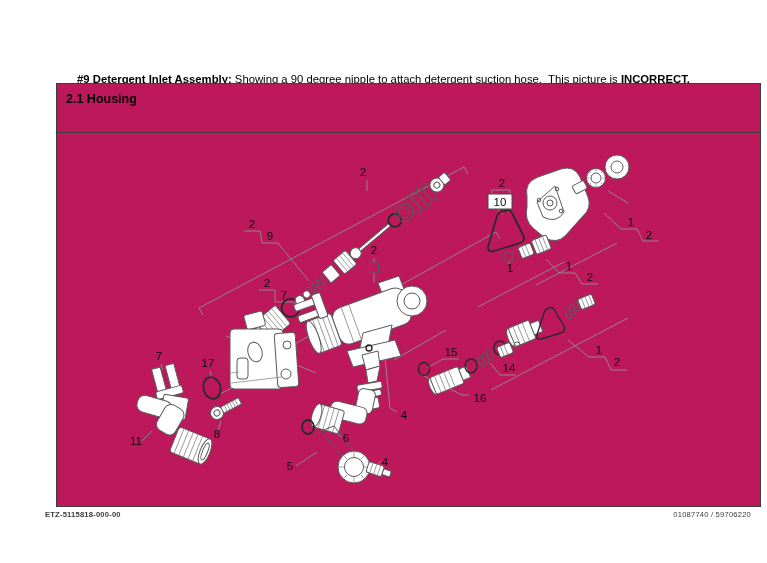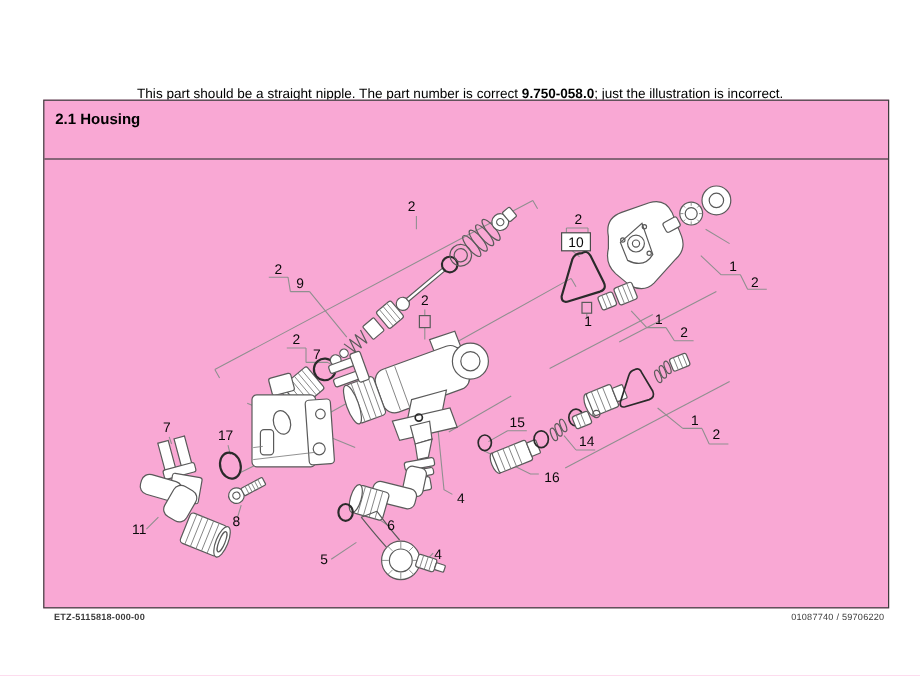"#9 Detergent Inlet Assembly: Showing" div { html: none -> <div><span>#9 Detergent Inlet Assembly:</span><span> Showing a 90 degree nipple to attach detergent suction hose. This picture is </span><span>INCORRECT.</span></div> }
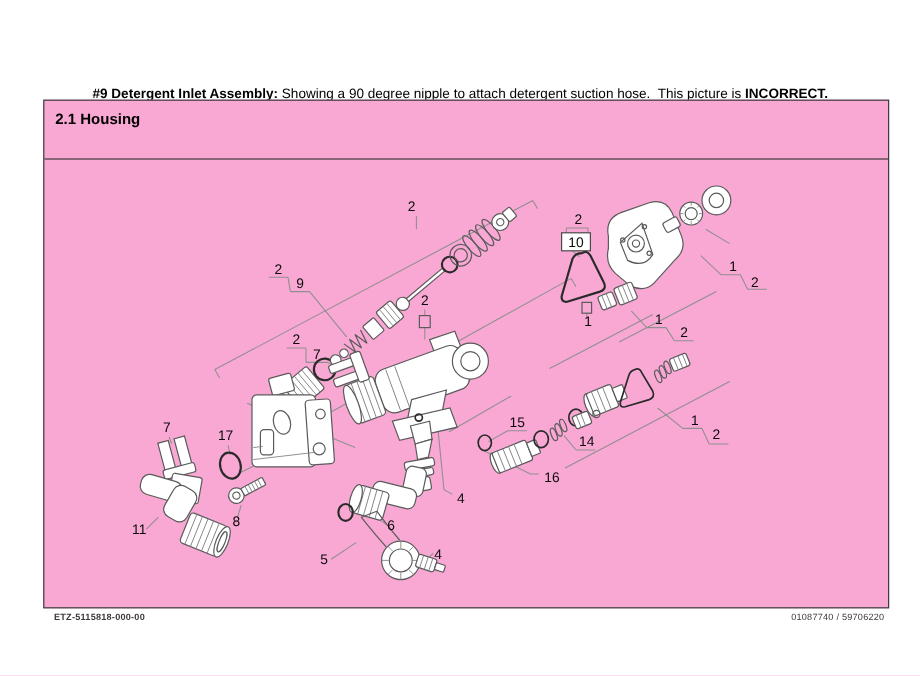"2.1 Housing" .panel { background: #f9a8d4 -> #be185d; left: 36px -> 56px }
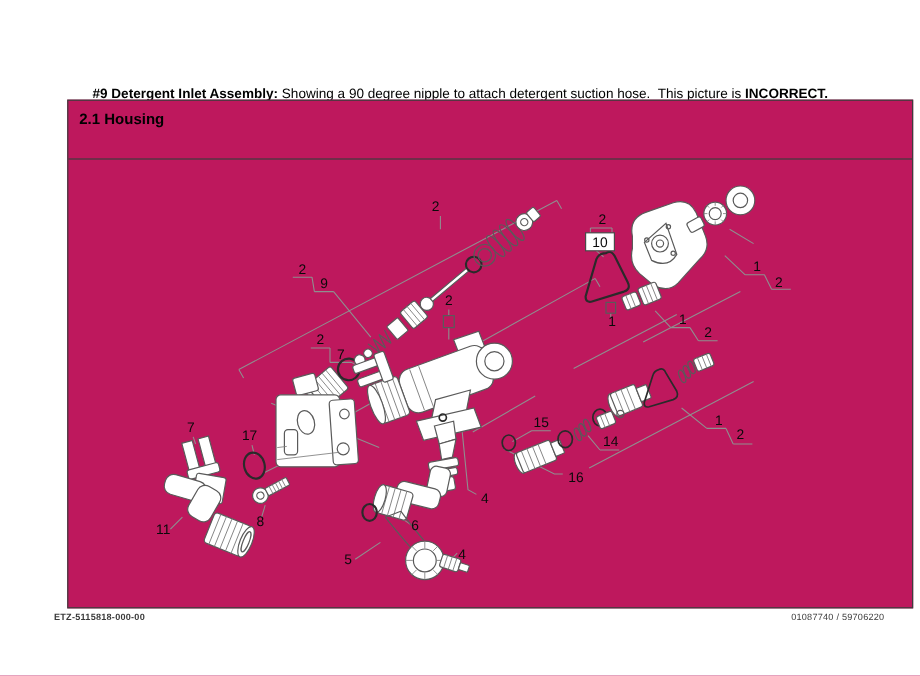"01087740 / 59706220" .footer-right { right: 30px -> 16px }
